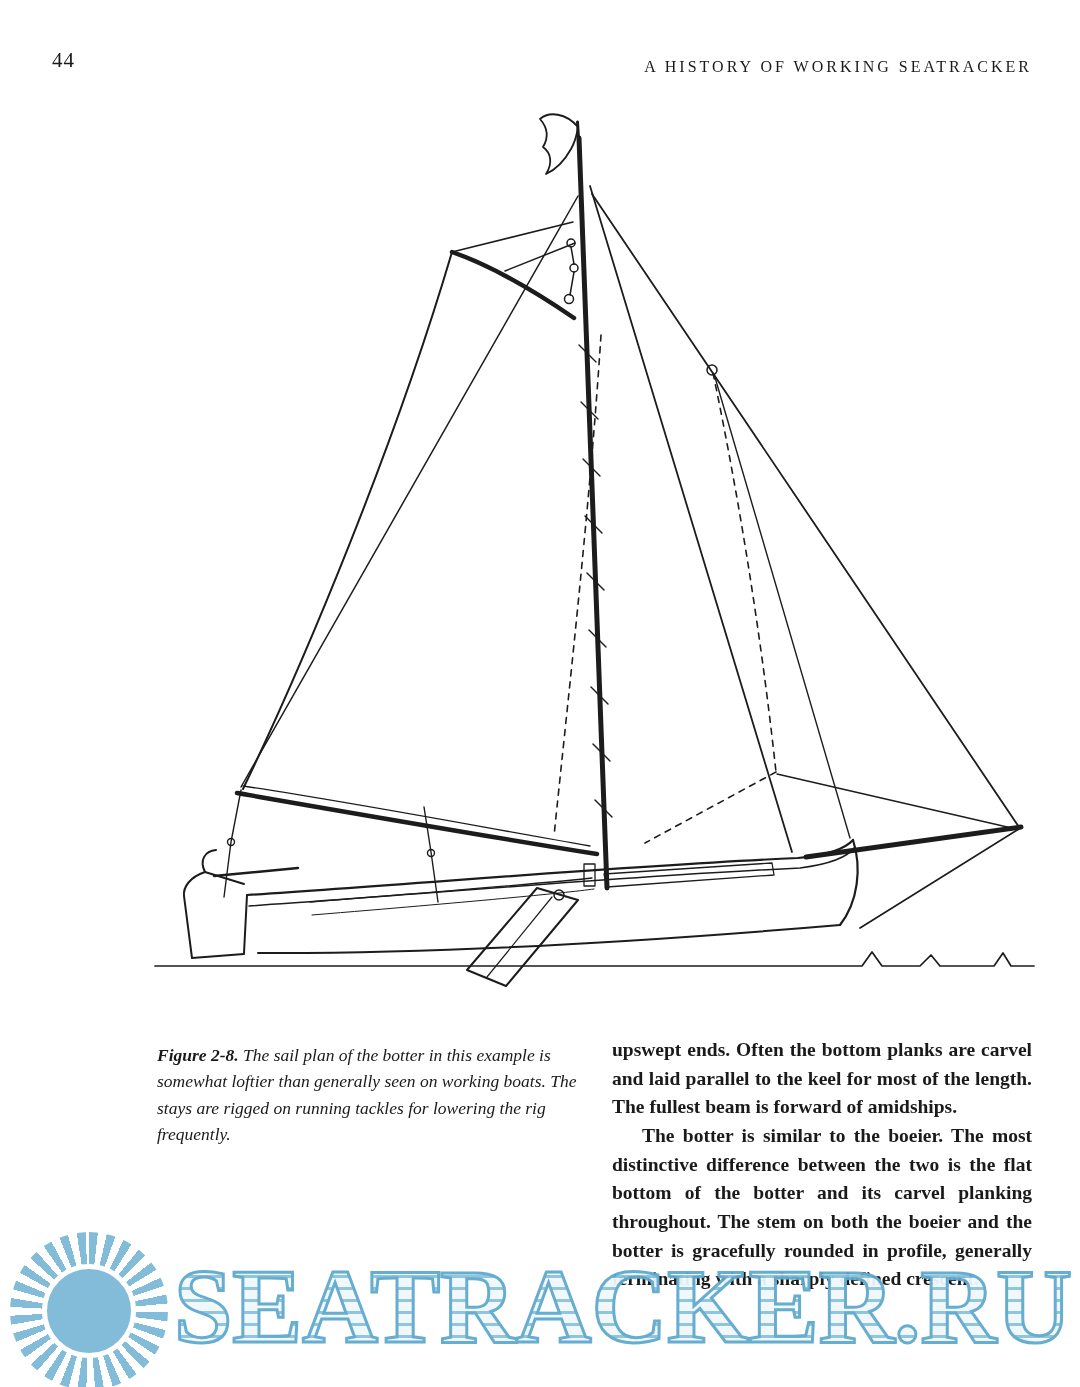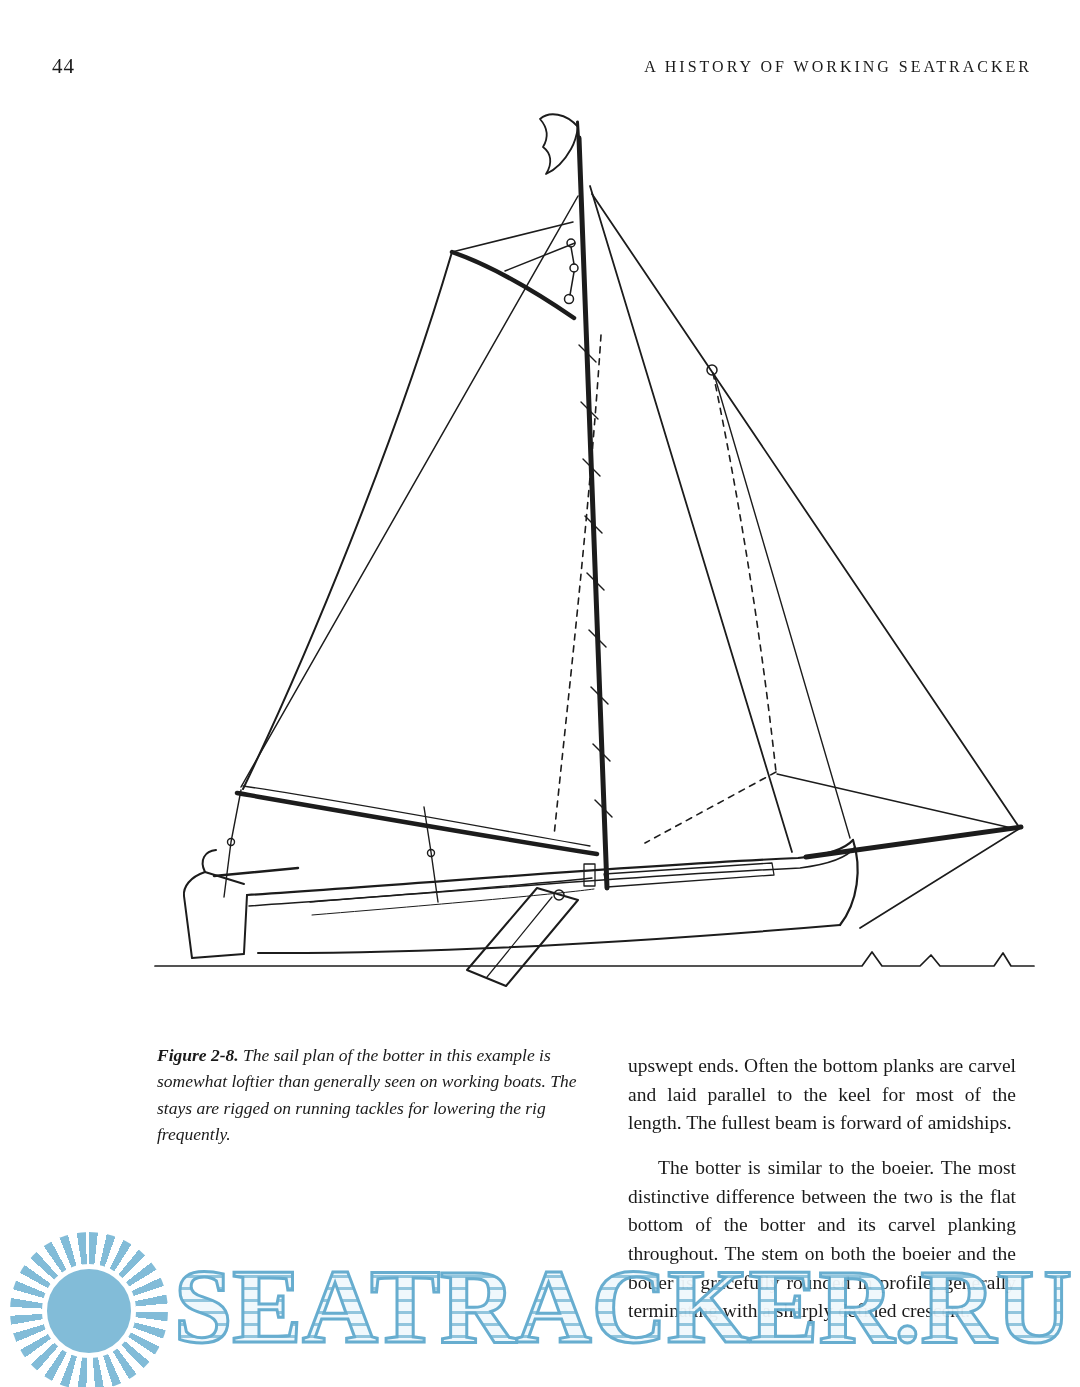"44" .page-number { top: 54px -> 48px }
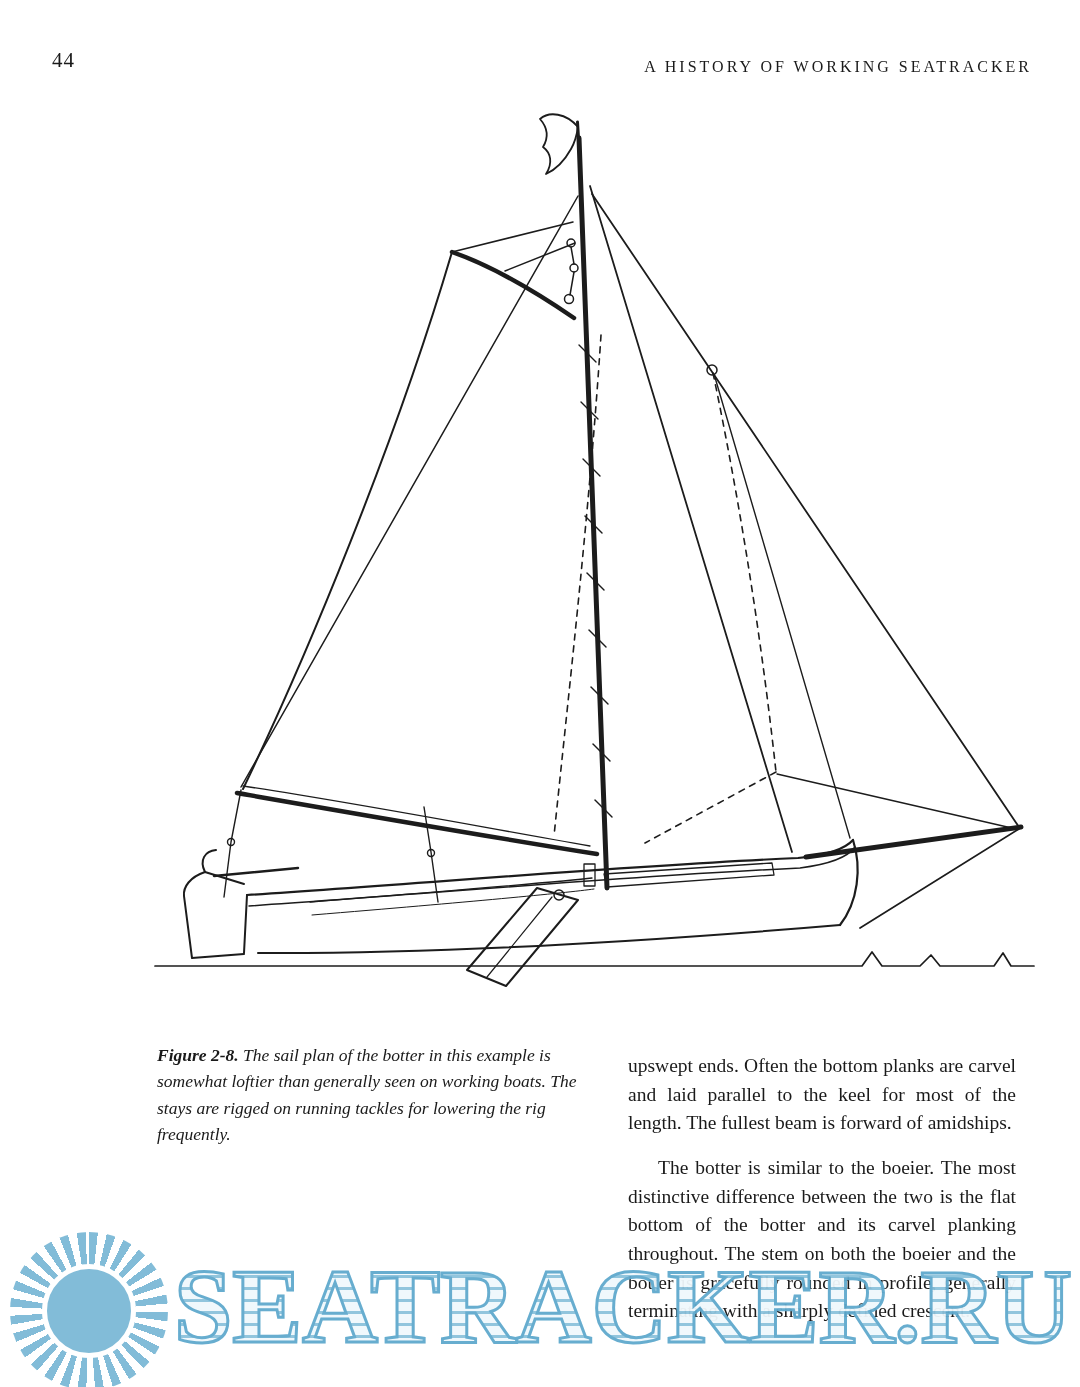"upswept ends. Often the bottom" .bodycol p { font-weight: none -> bold; margin: 16px -> 0 }
